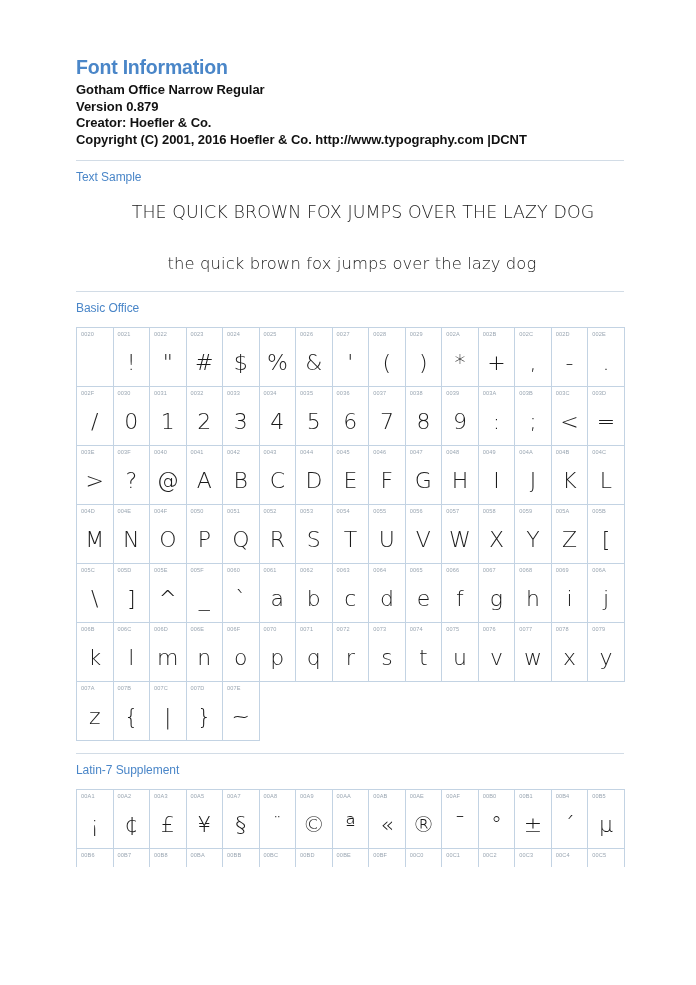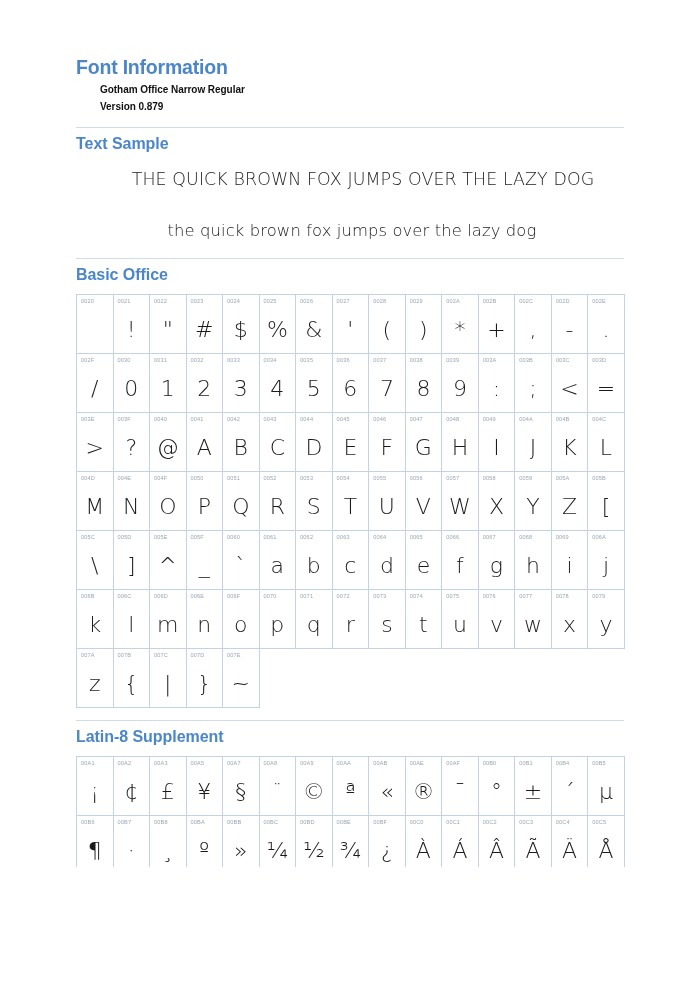"Gotham Office Narrow Regular" .meta-line { font-size: 10px -> 13px; margin-left: 24px -> none }
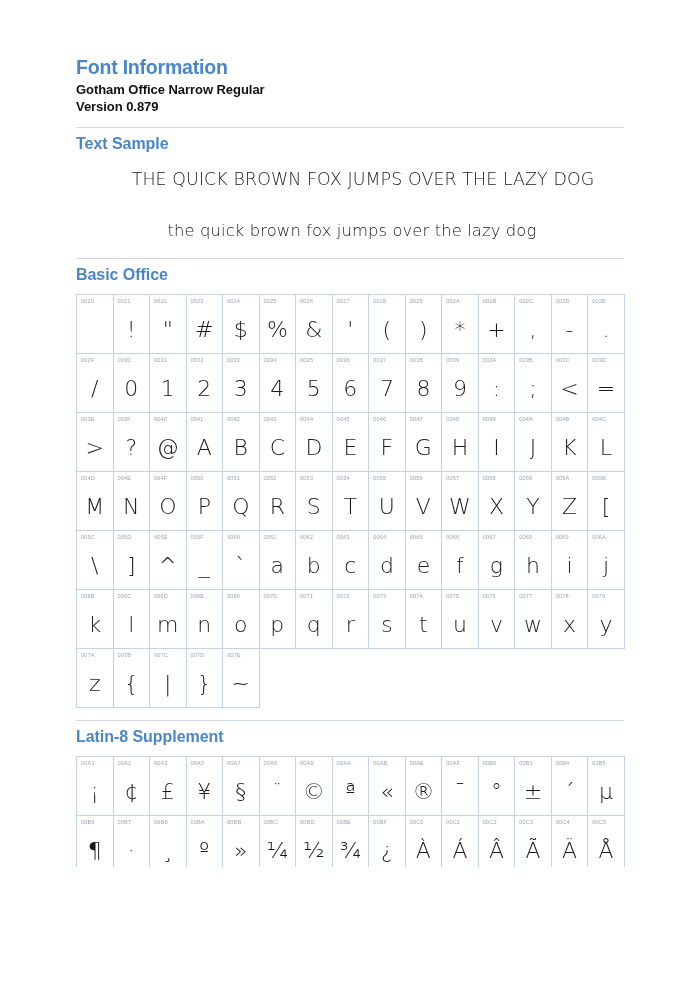"Creator: Hoefler & Co." div.meta-line { html: none -> <div>Creator: Hoefler &amp; Co.</div> }
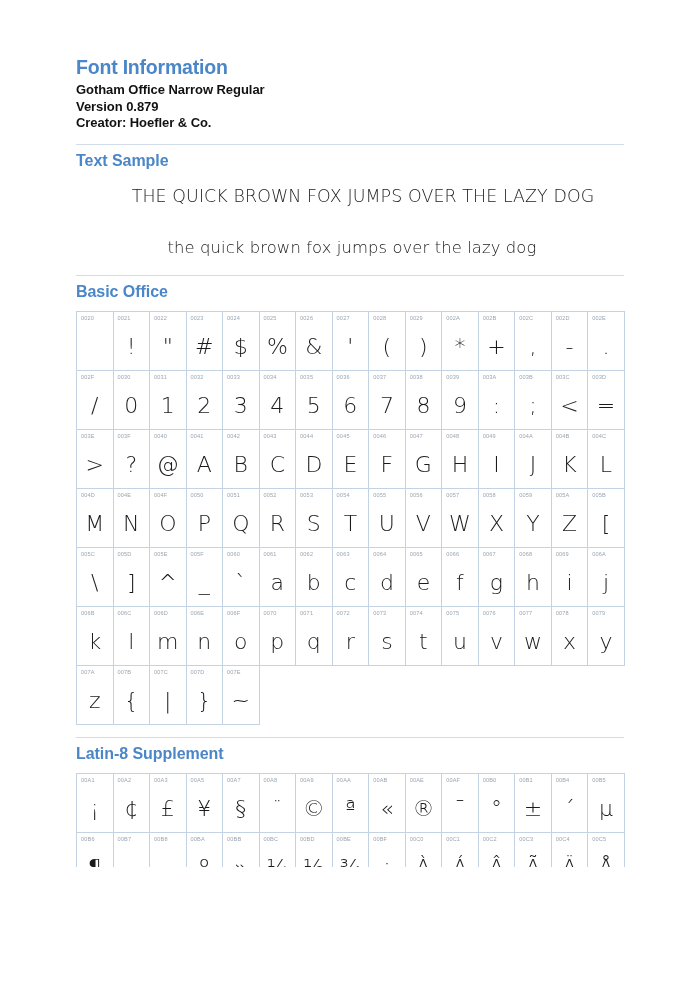"Copyright (C) 2001, 2016 Hoefler" div.meta-line { html: none -> <div>Copyright (C) 2001, 2016 Hoefler &amp; Co. http://www.typography.com |DCNT</div> }
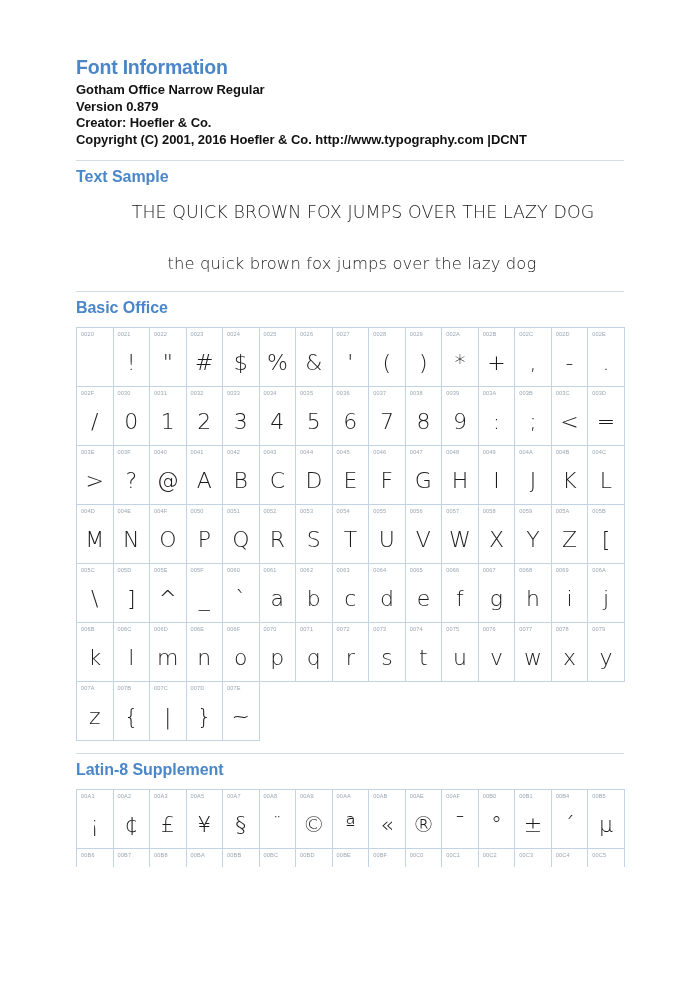"Text Sample" .section-title { font-size: 16px -> 12px; font-weight: bold -> normal }
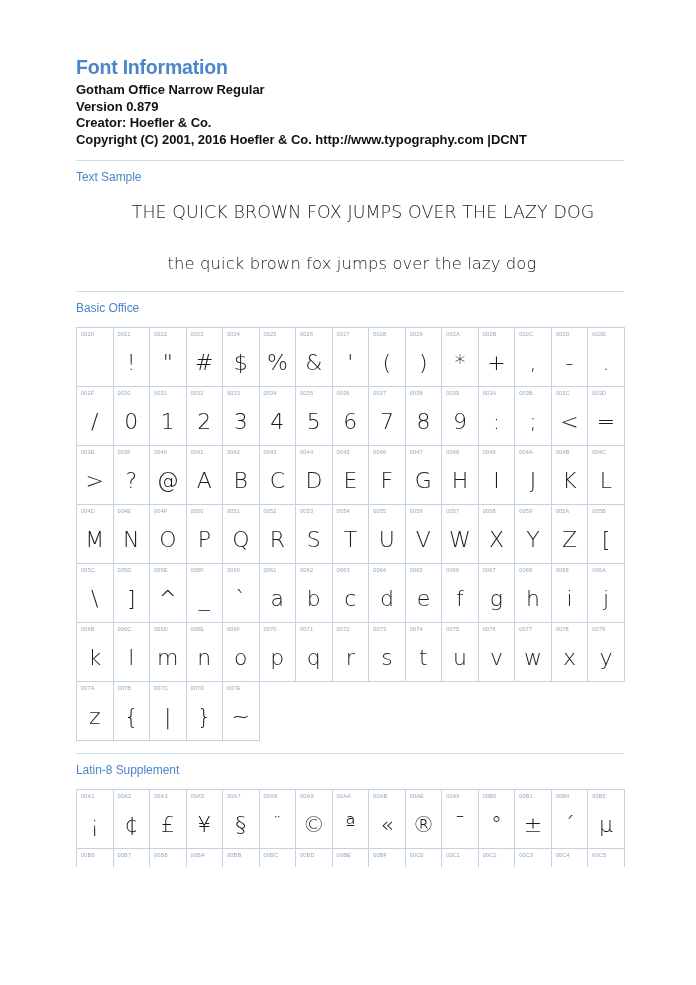"Latin-8 Supplement" div.section-title { text: Latin-8 -> Latin-7 }
